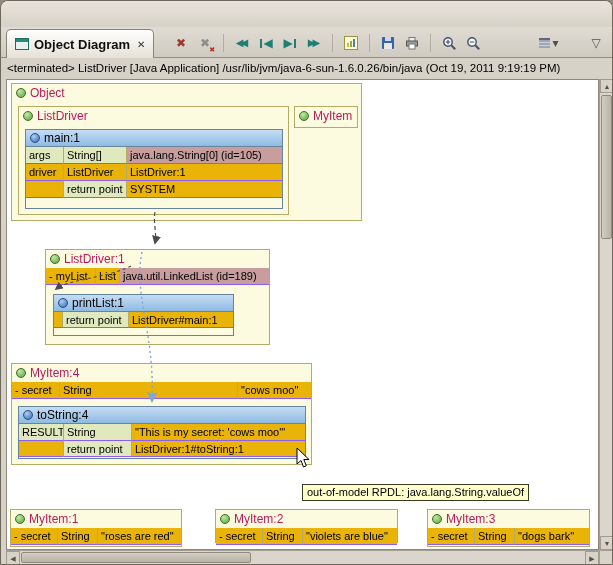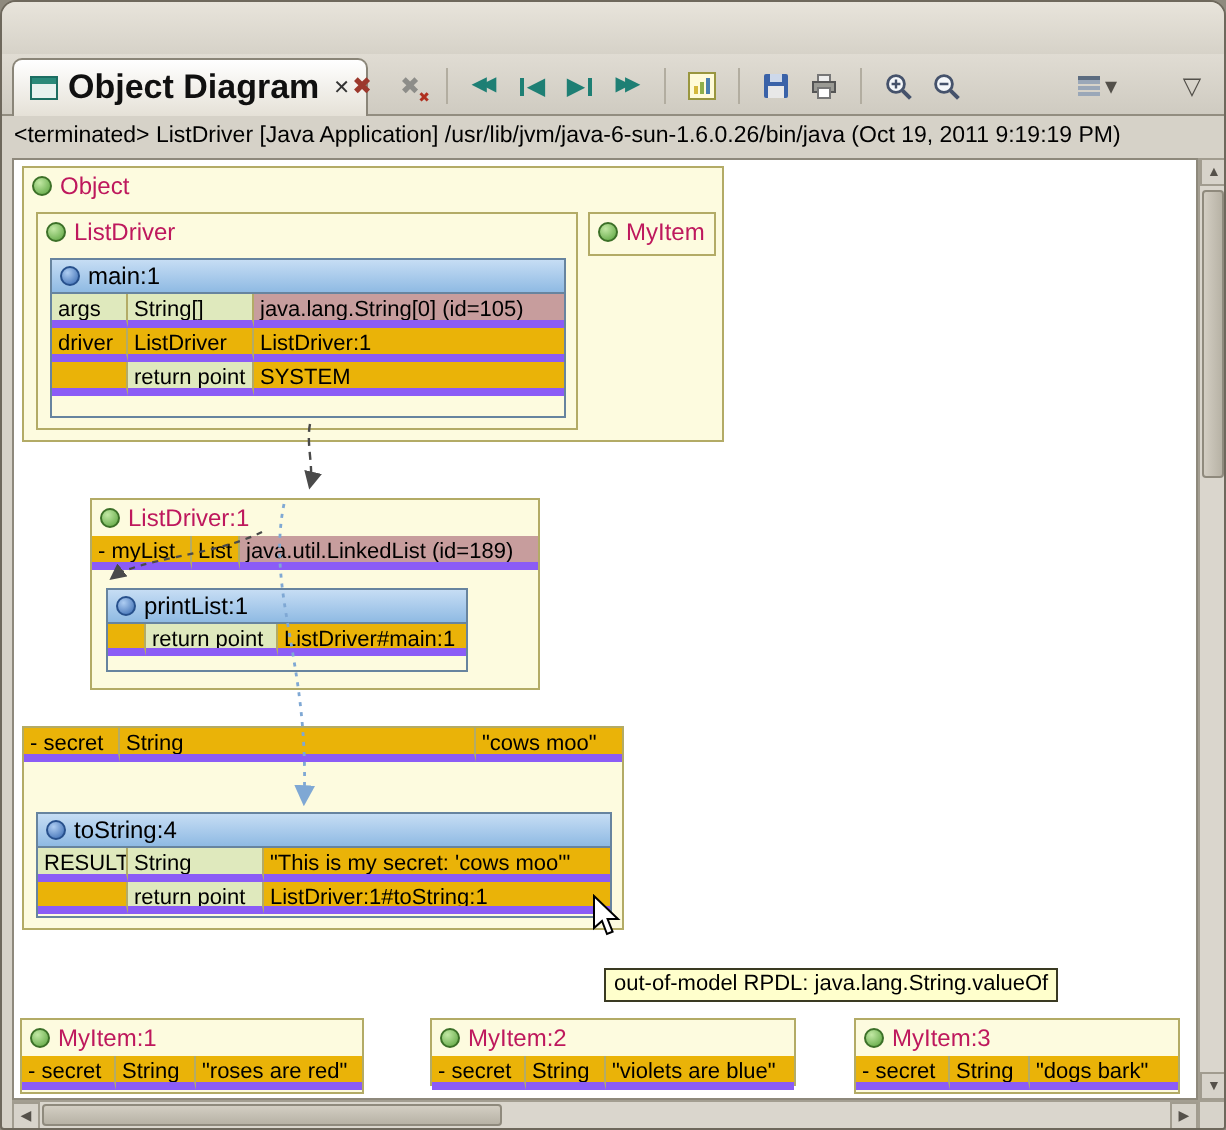"Object Diagram" .tab-label { font-size: 17px -> 13px }
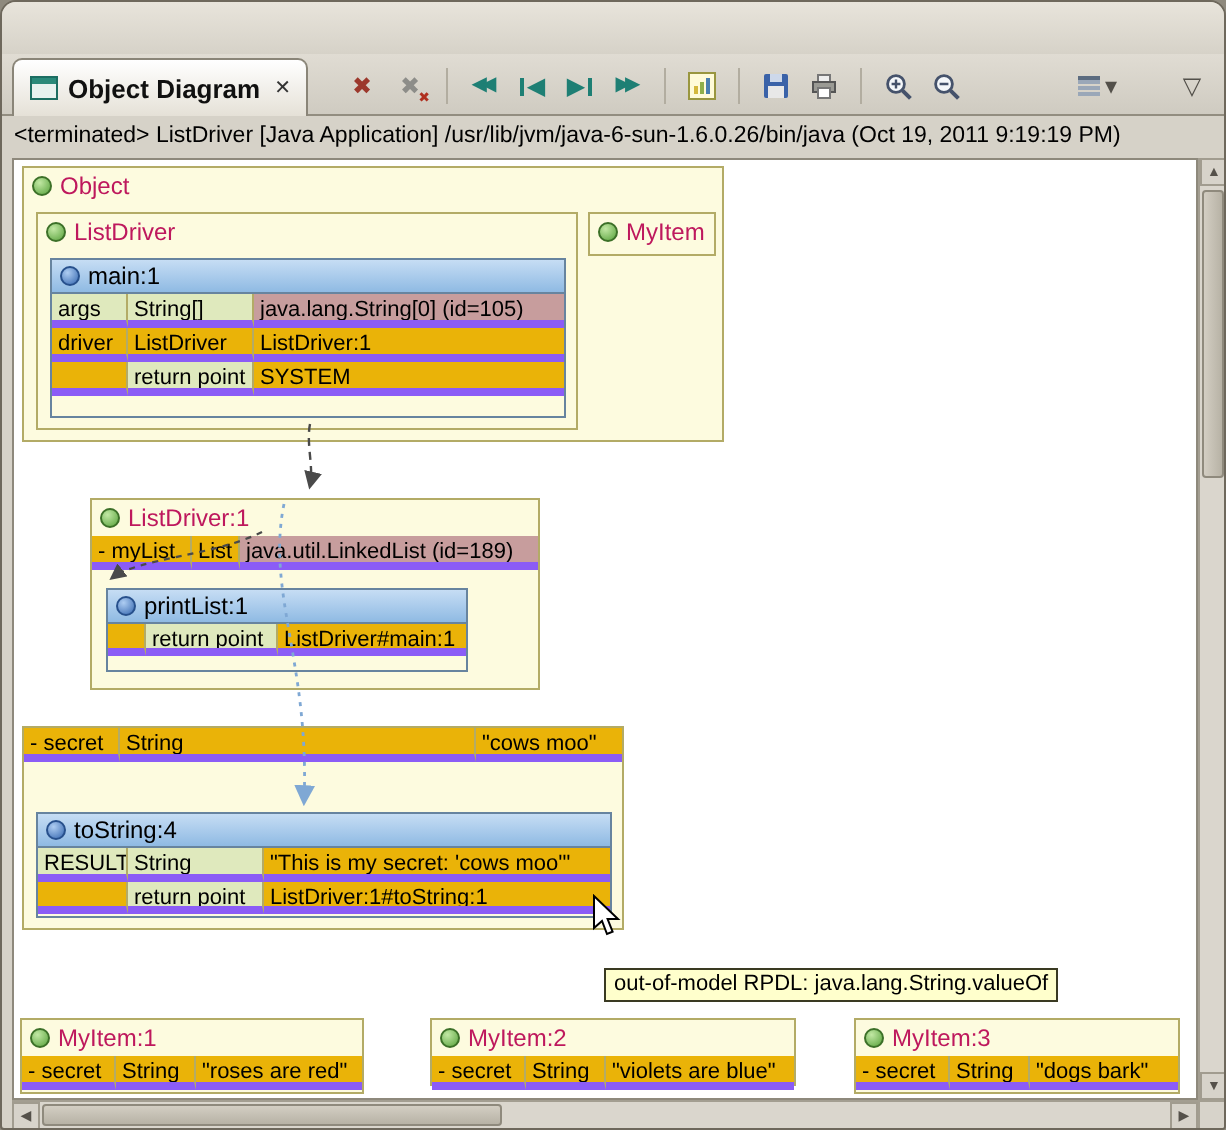"args" .c { border-bottom: 4px solid #8b5cf6 -> 1px solid #8b5cf6; padding: 2px 15px 0 3px -> 2px 5px 0 3px }
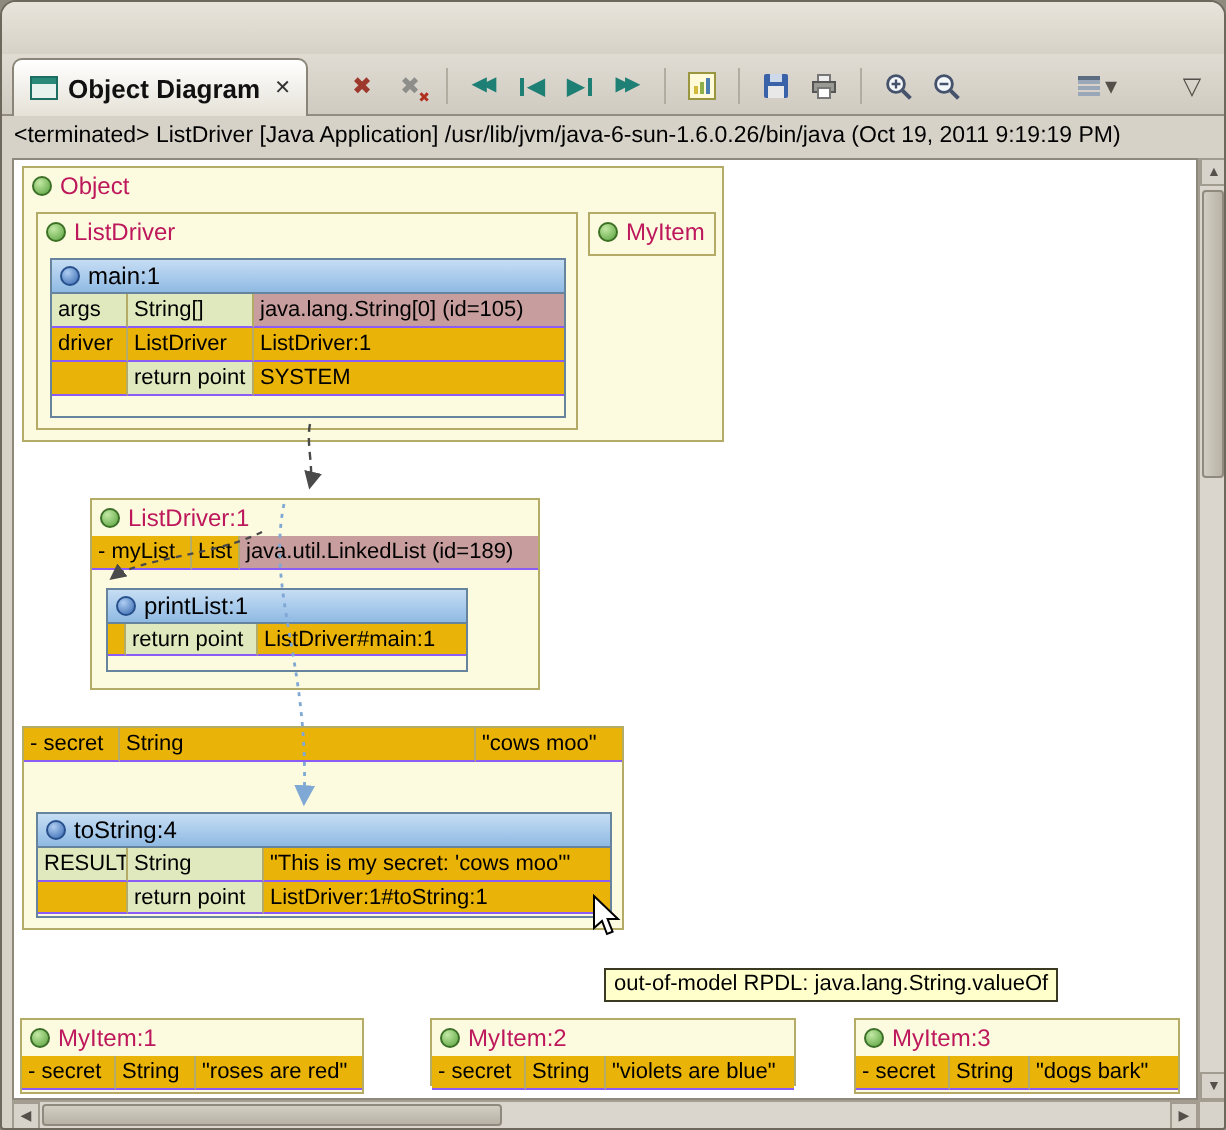"MyItem:4" div.ohead { html: none -> <div> <span></span> <span>MyItem:4</span> </div> }
